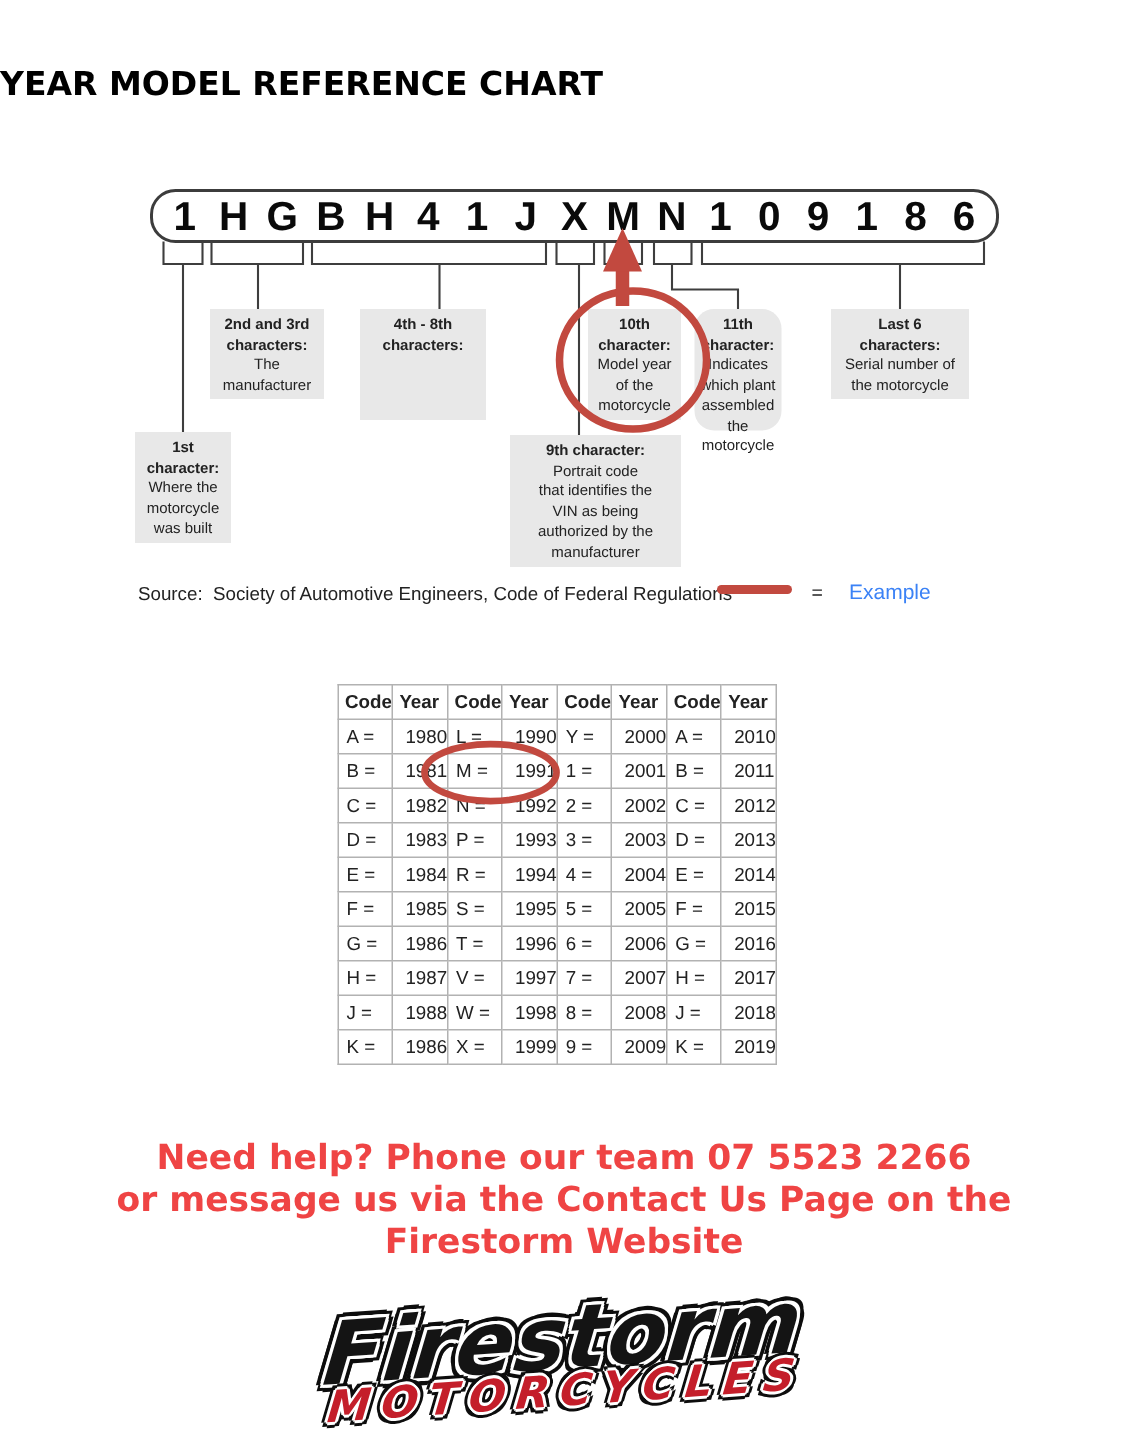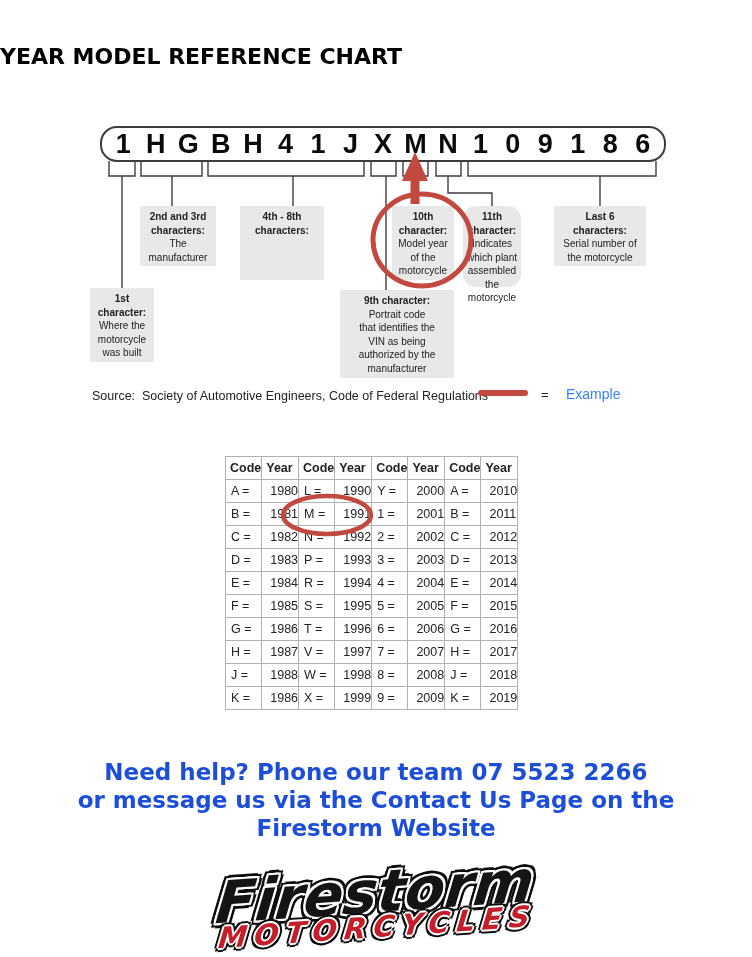"Need help? Phone our team" .help-text { color: #1d4ed8 -> #ef4444 }
